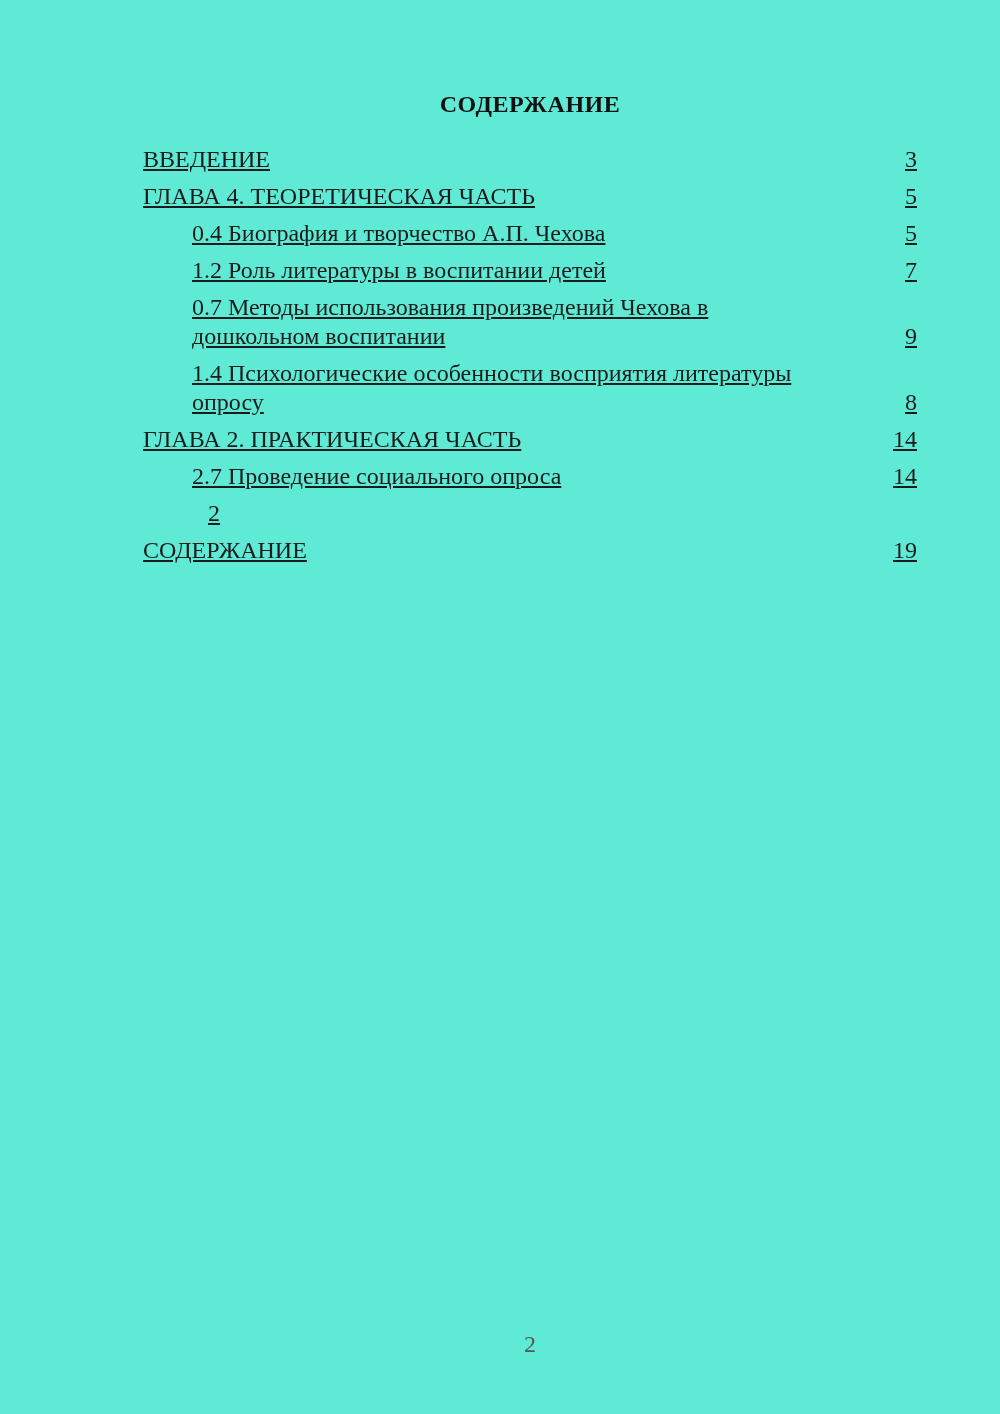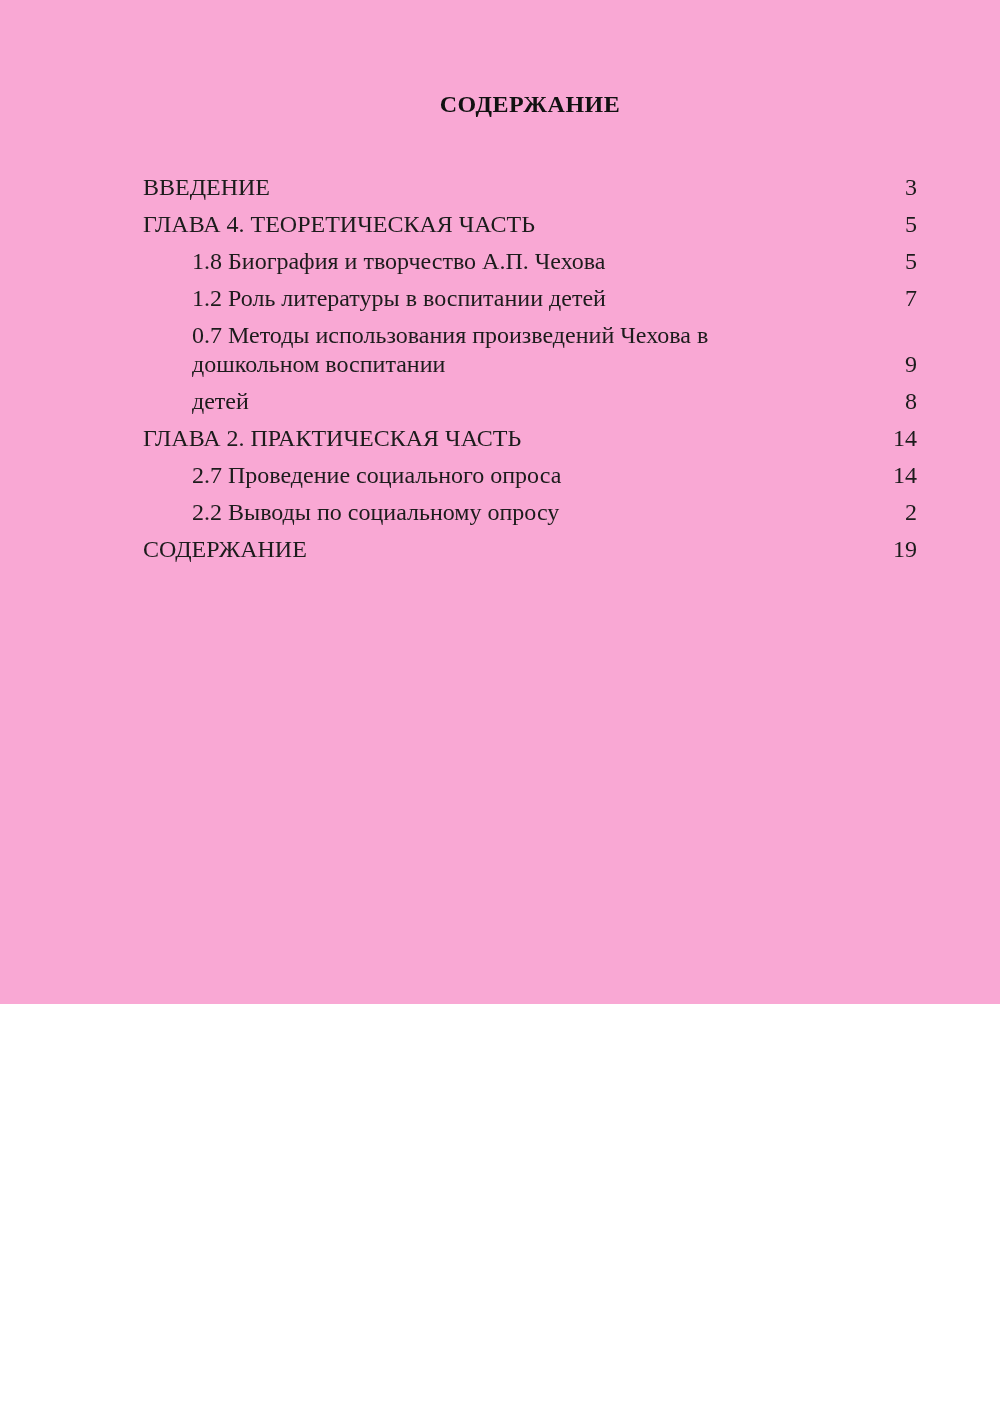"СОДЕРЖАНИЕ" .page { background: #f9a8d4 -> #5eead4; height: 1004px -> 1414px }
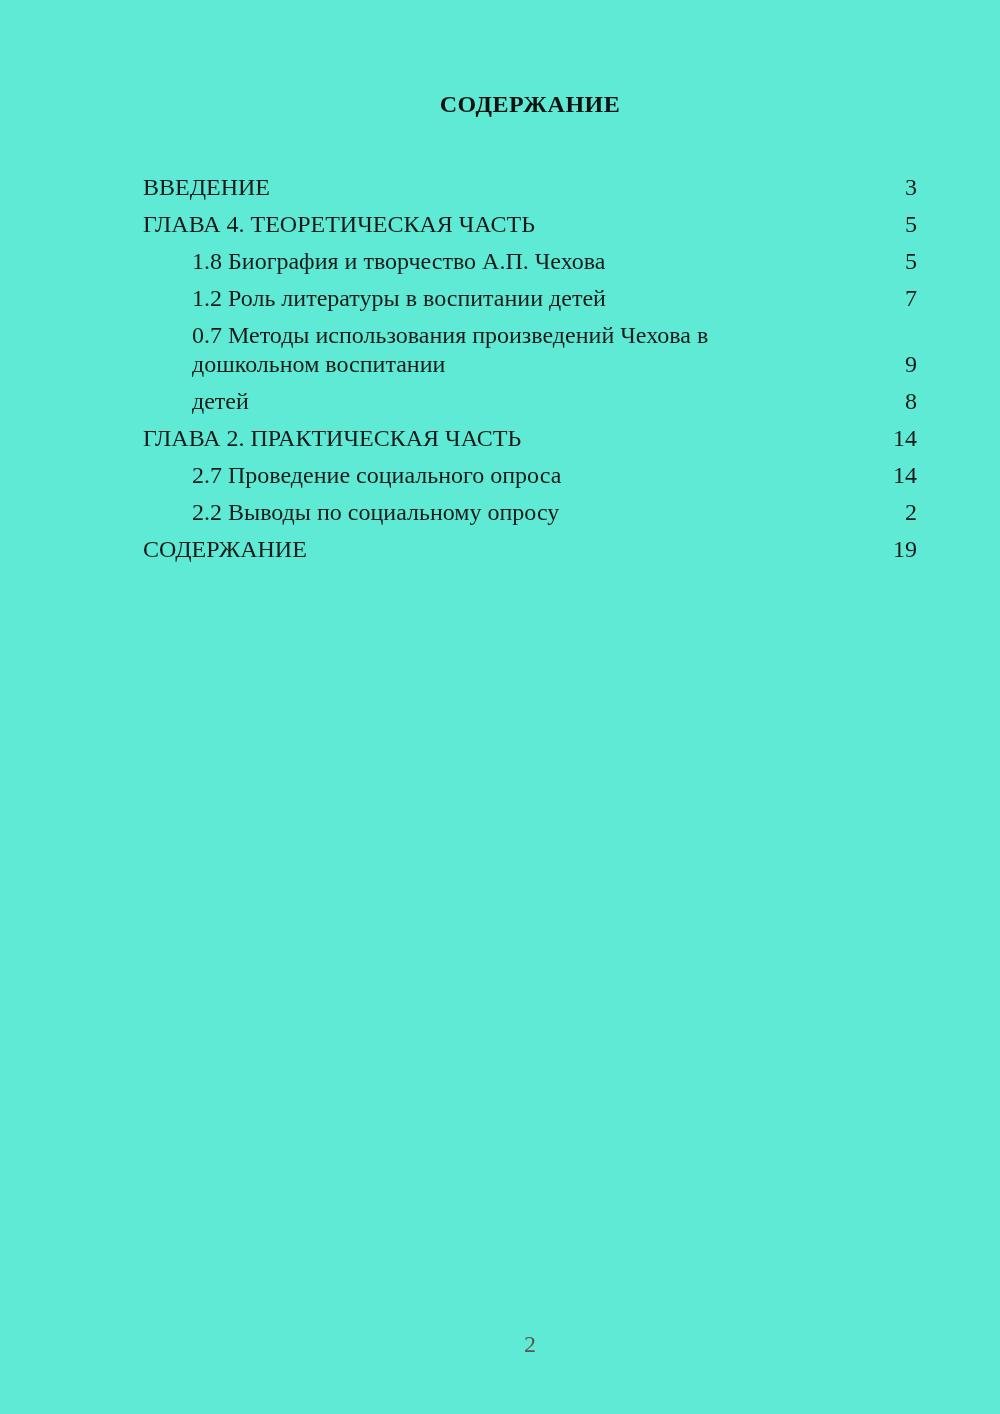"ВВЕДЕНИЕ" .toc { margin-top: 54px -> 26px; text-decoration: none -> underline }
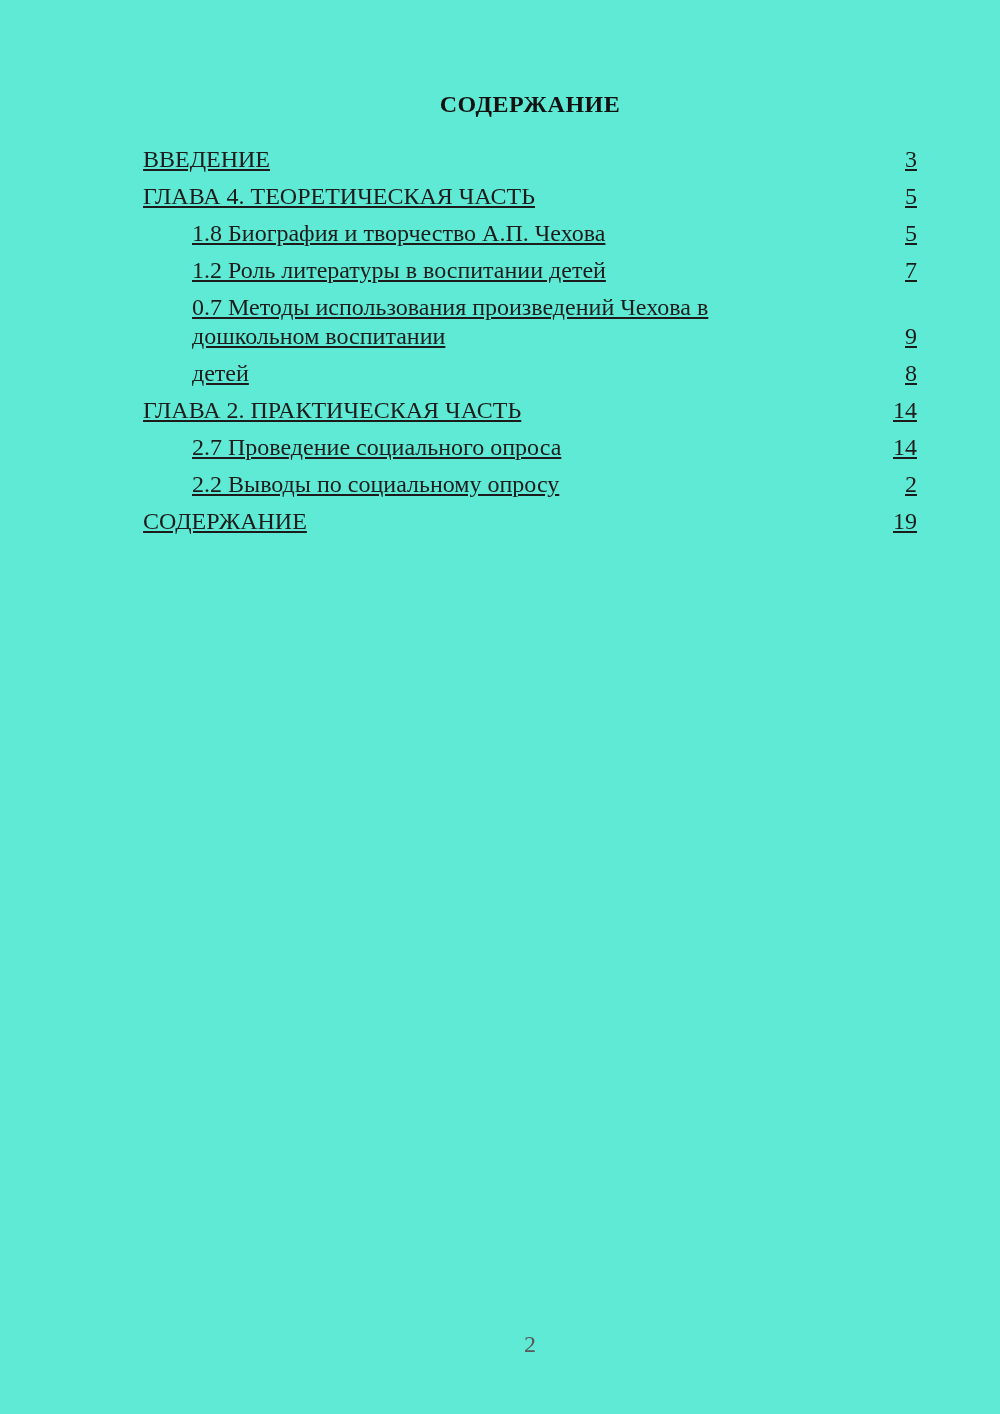"1.8 Биография и творчество А.П." div { text: 1.8 -> 0.4 }
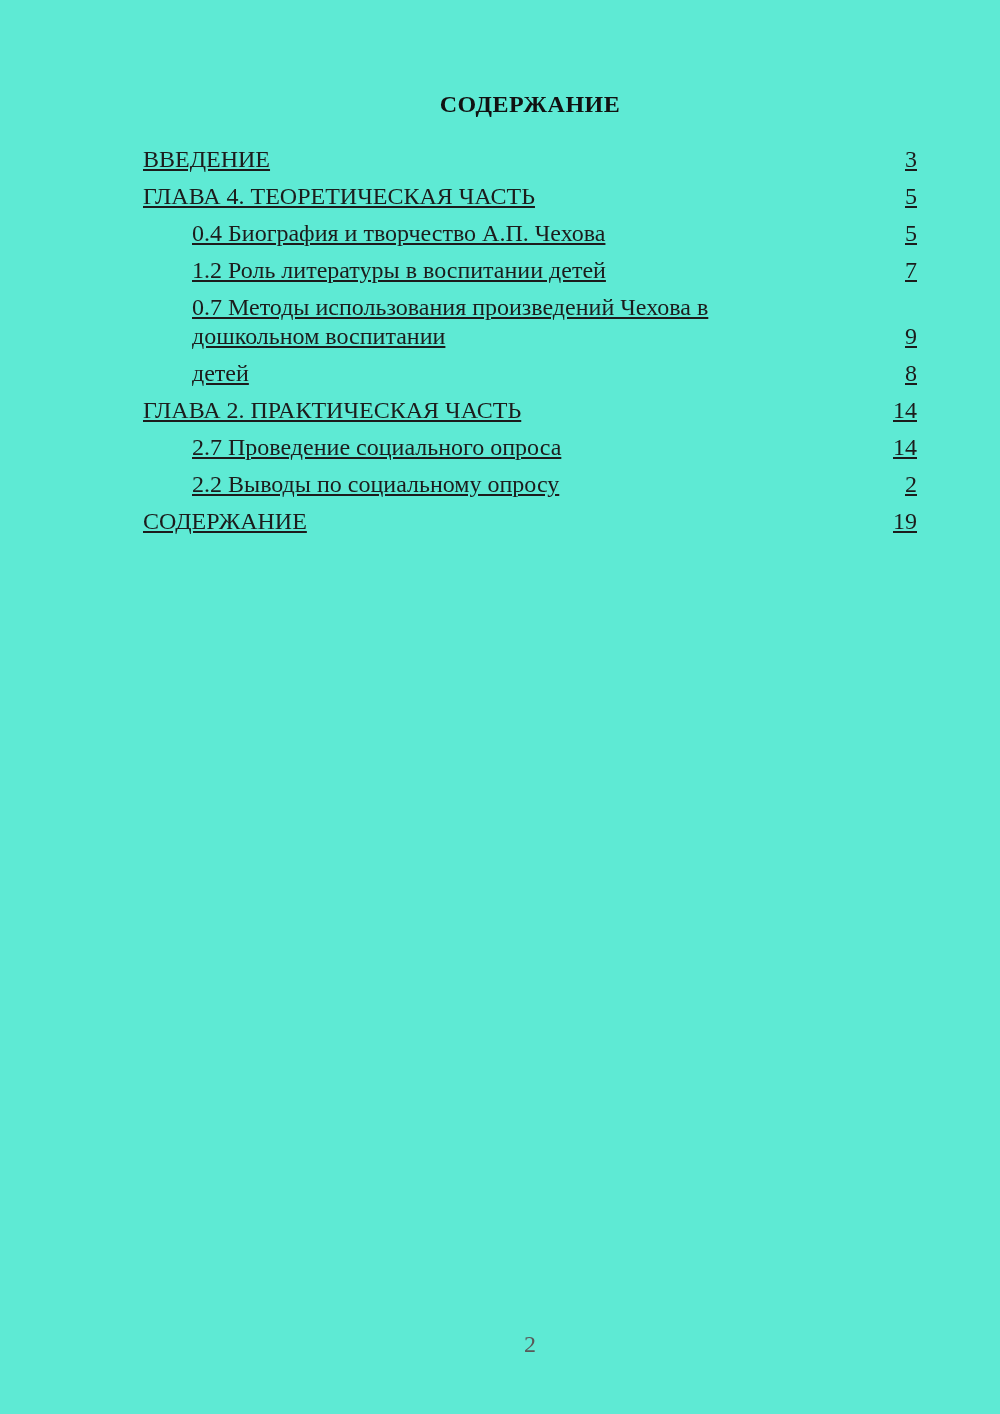"1.4 Психологические особенности" div { html: none -> <div>1.4 Психологические особенности восприятия литературы</div> }
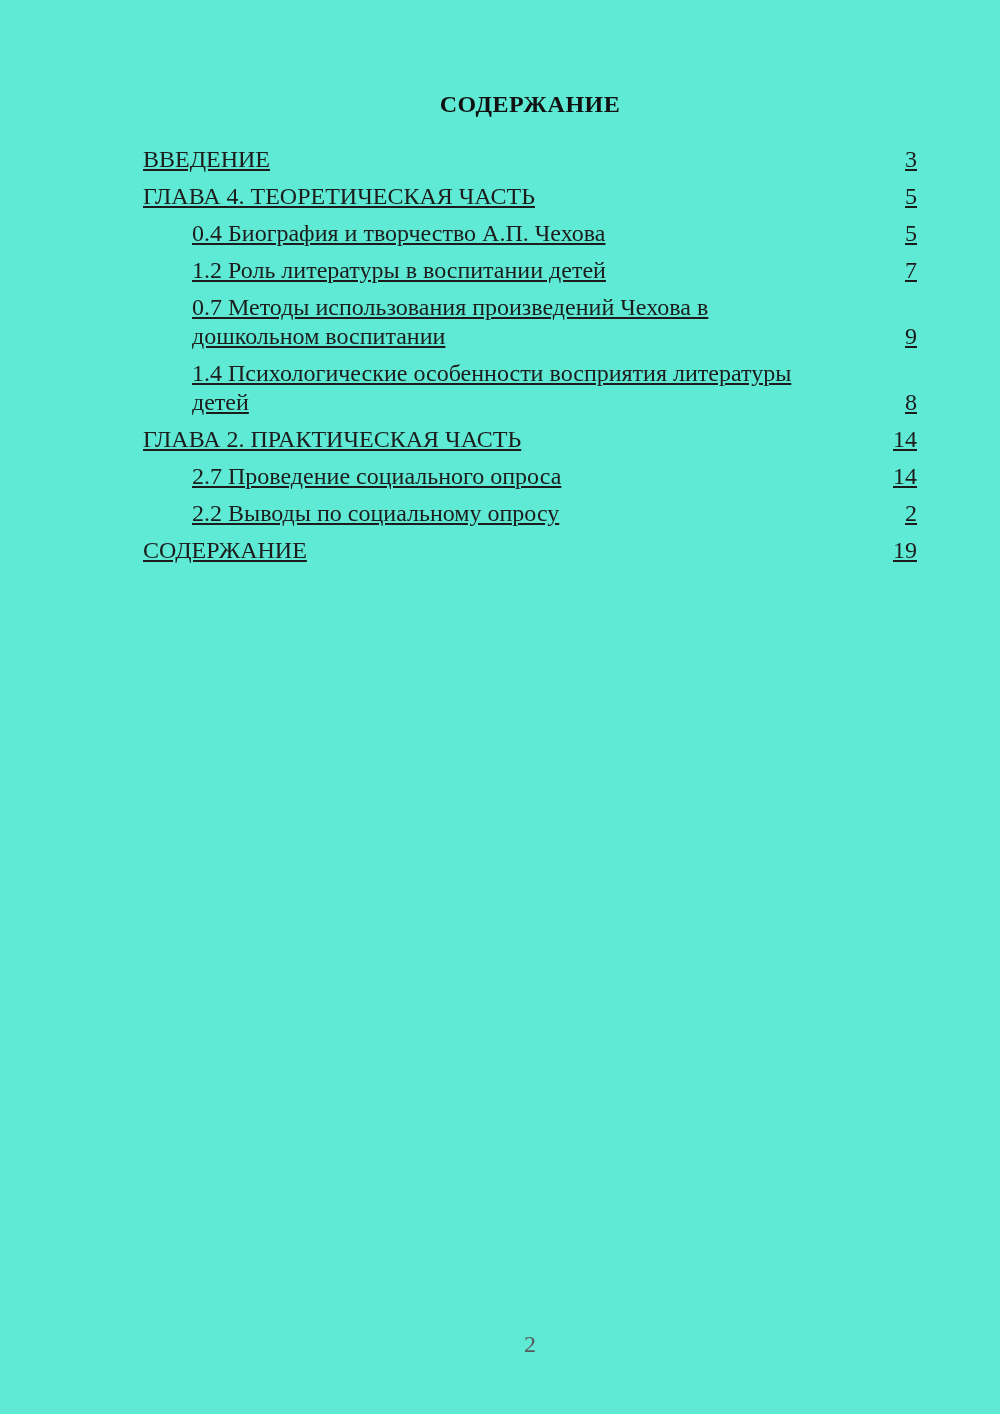"детей" div { text: детей -> опросу }
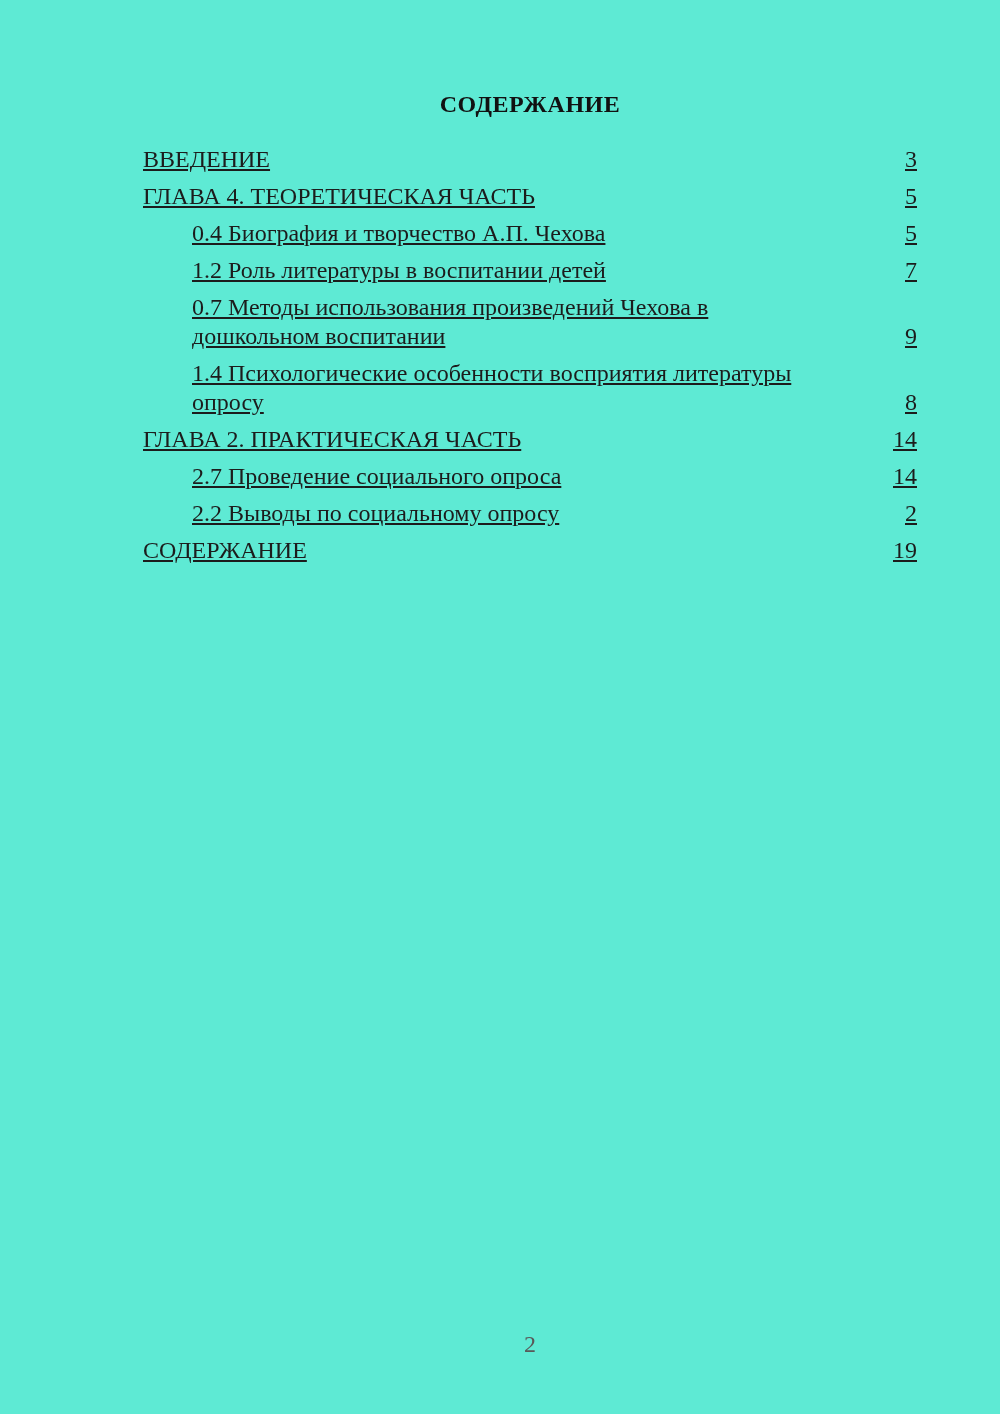"2.2 Выводы по социальному опросу" div.toc-label { html: <div> <div>2.2 Выводы по социальному опросу</div> </div> -> none }
